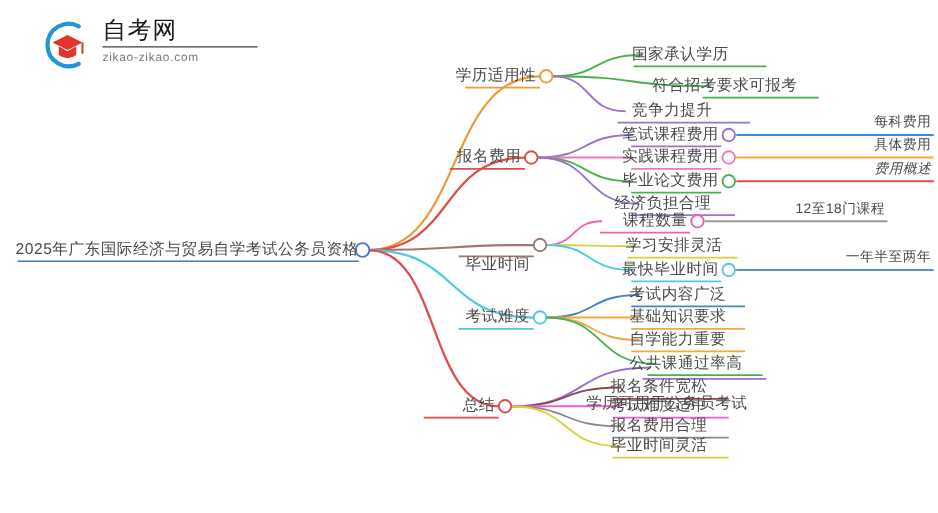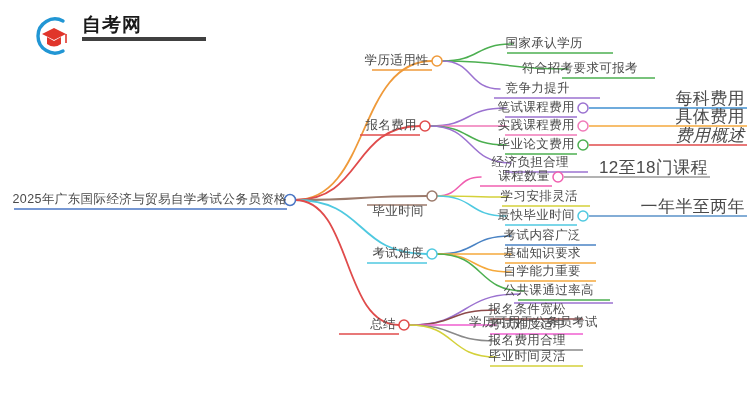"自考网" .logo-cn { border-bottom: 4px solid #404040 -> 1px solid #404040; font-weight: bold -> normal }
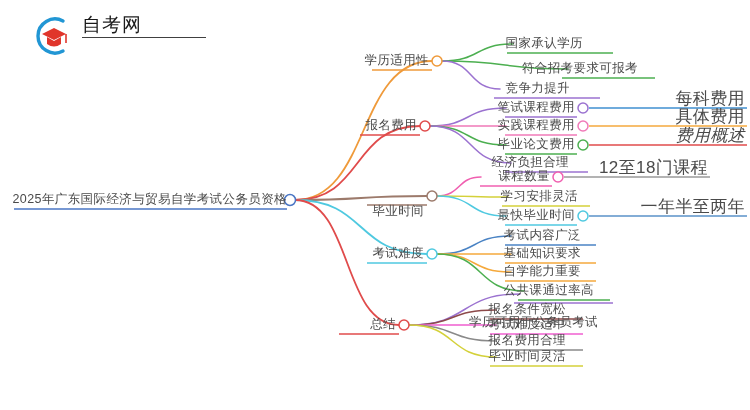"zikao-zikao.com" span.logo-en { html: none -> <span>zikao-zikao.com</span> }
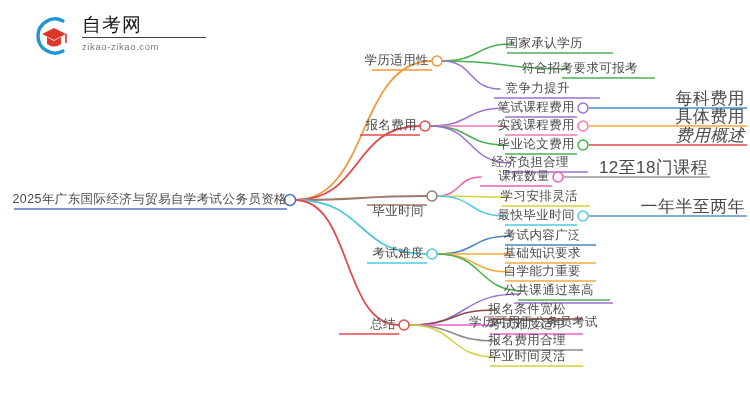"每科费用" .node-label.lvl3 { font-size: 17px -> 11px }
